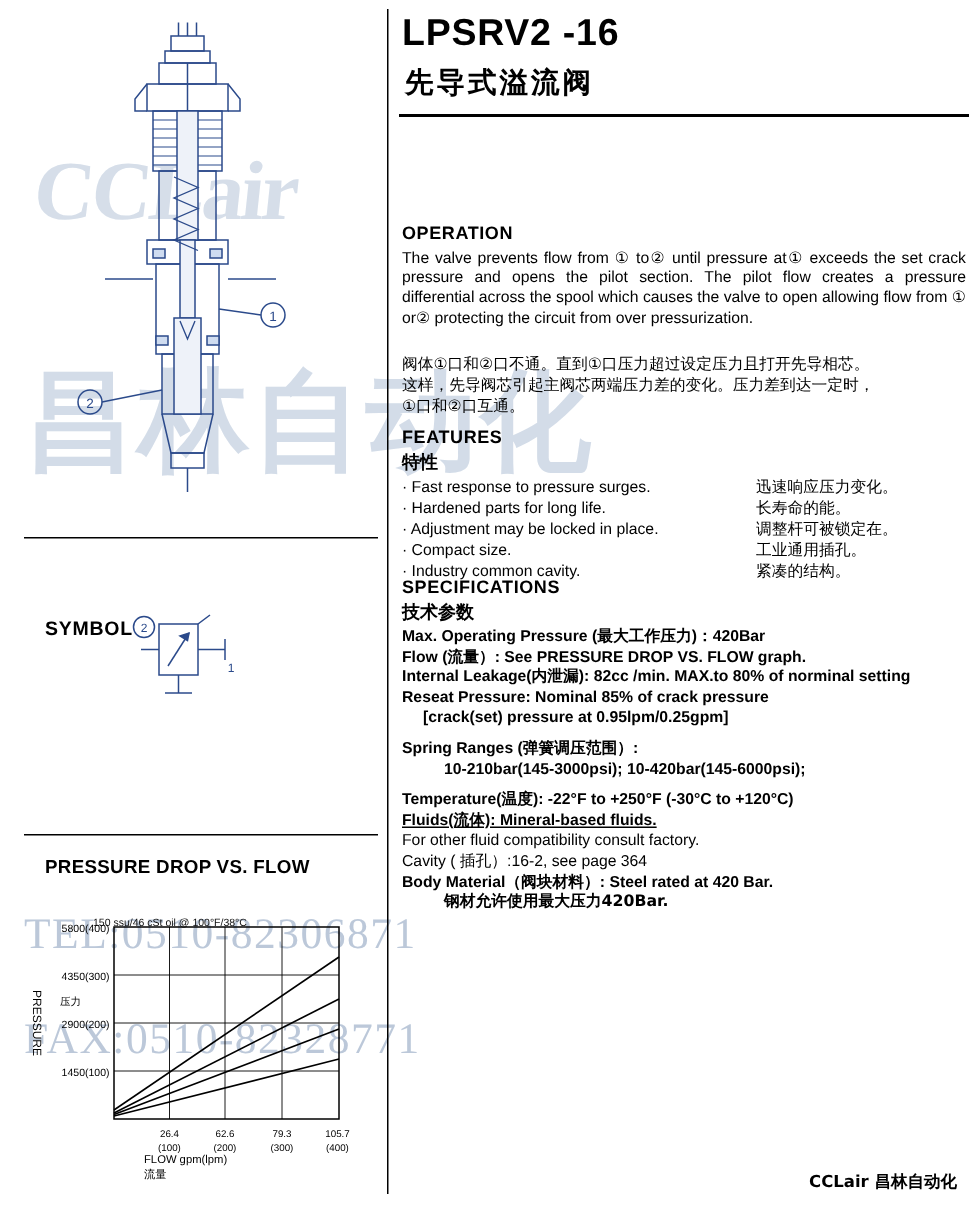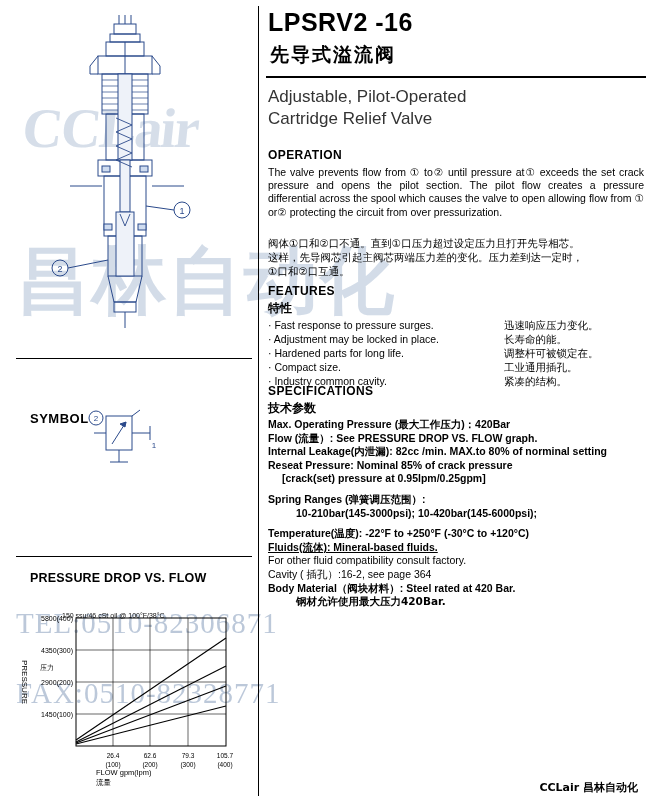"Adjustable, Pilot-Operated" div.subtitle { html: <div> <div>Adjustable, Pilot-Operated</div> <div>Cartridge Relief Valve</div> </div> -> none }
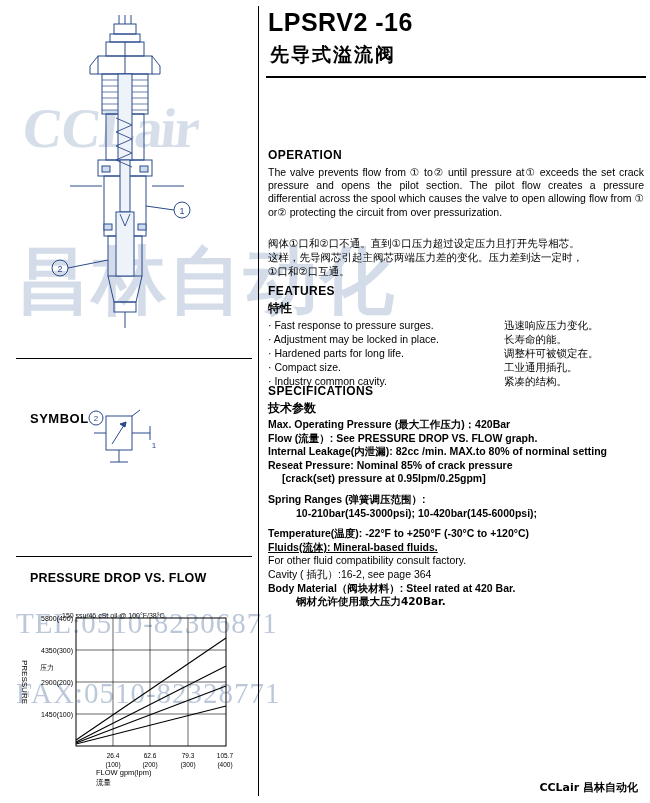"· Adjustment may be locked" div { order: before "· Hardened parts for long" -> after "· Hardened parts for long" }
